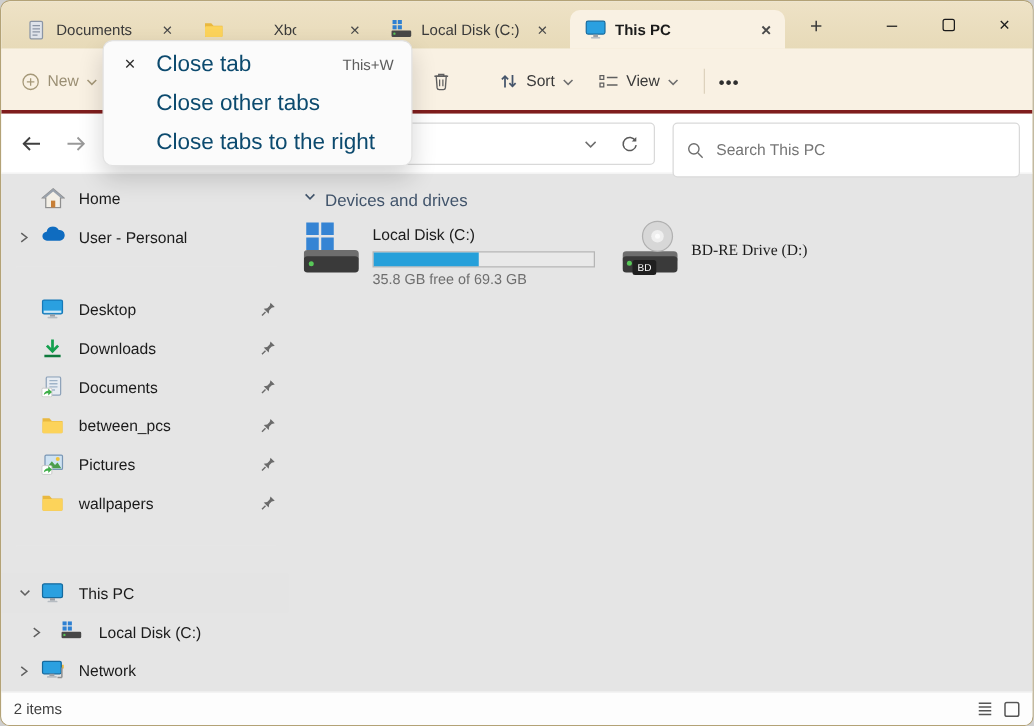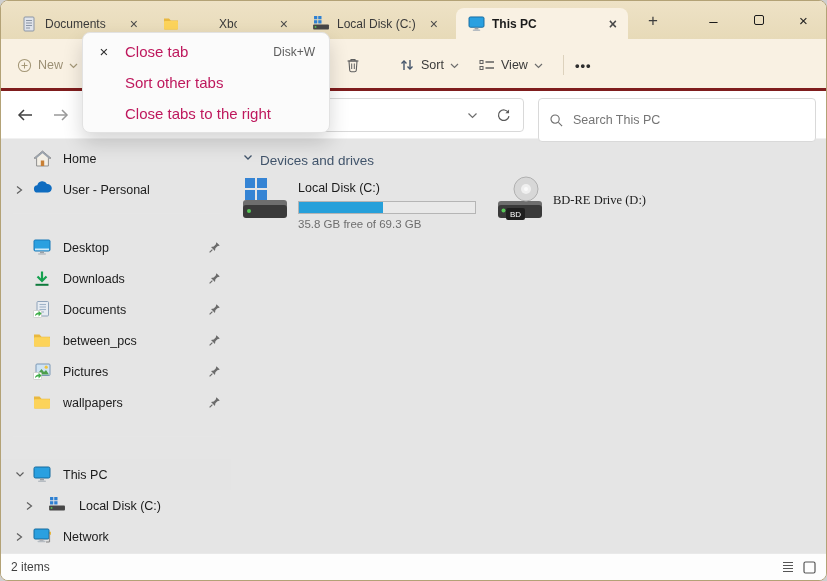"Close tab" .mlabel { color: #be185d -> #0c4a6e; font-size: 15px -> 18px }
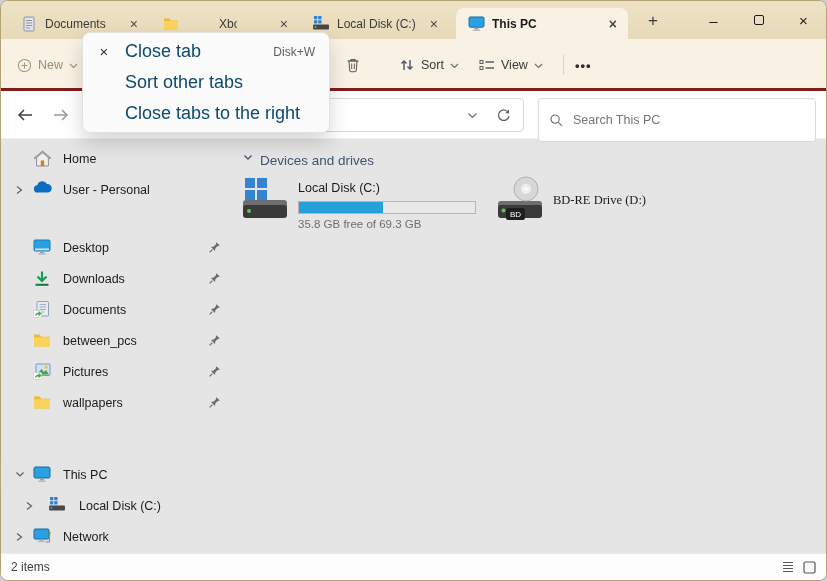"Disk+W" span.mshortcut { text: Disk+W -> This+W }
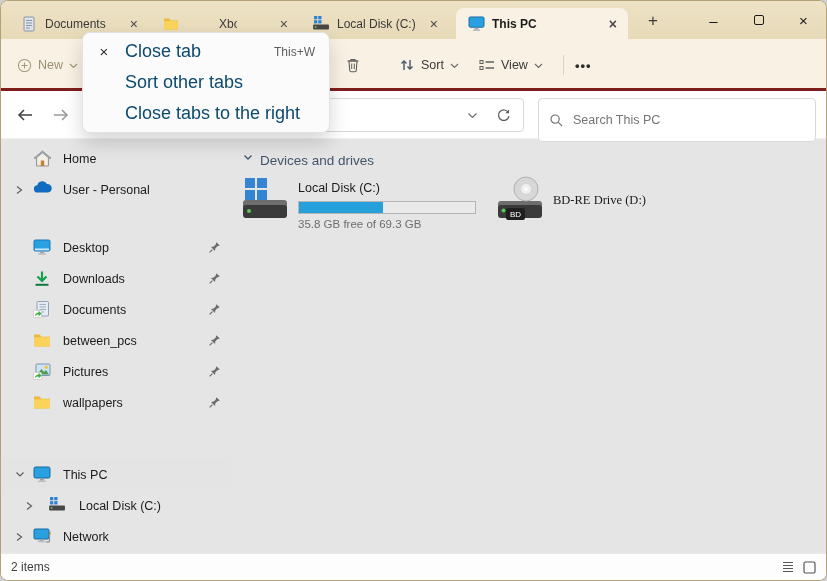"Sort other tabs" span.mlabel { text: Sort -> Close }
